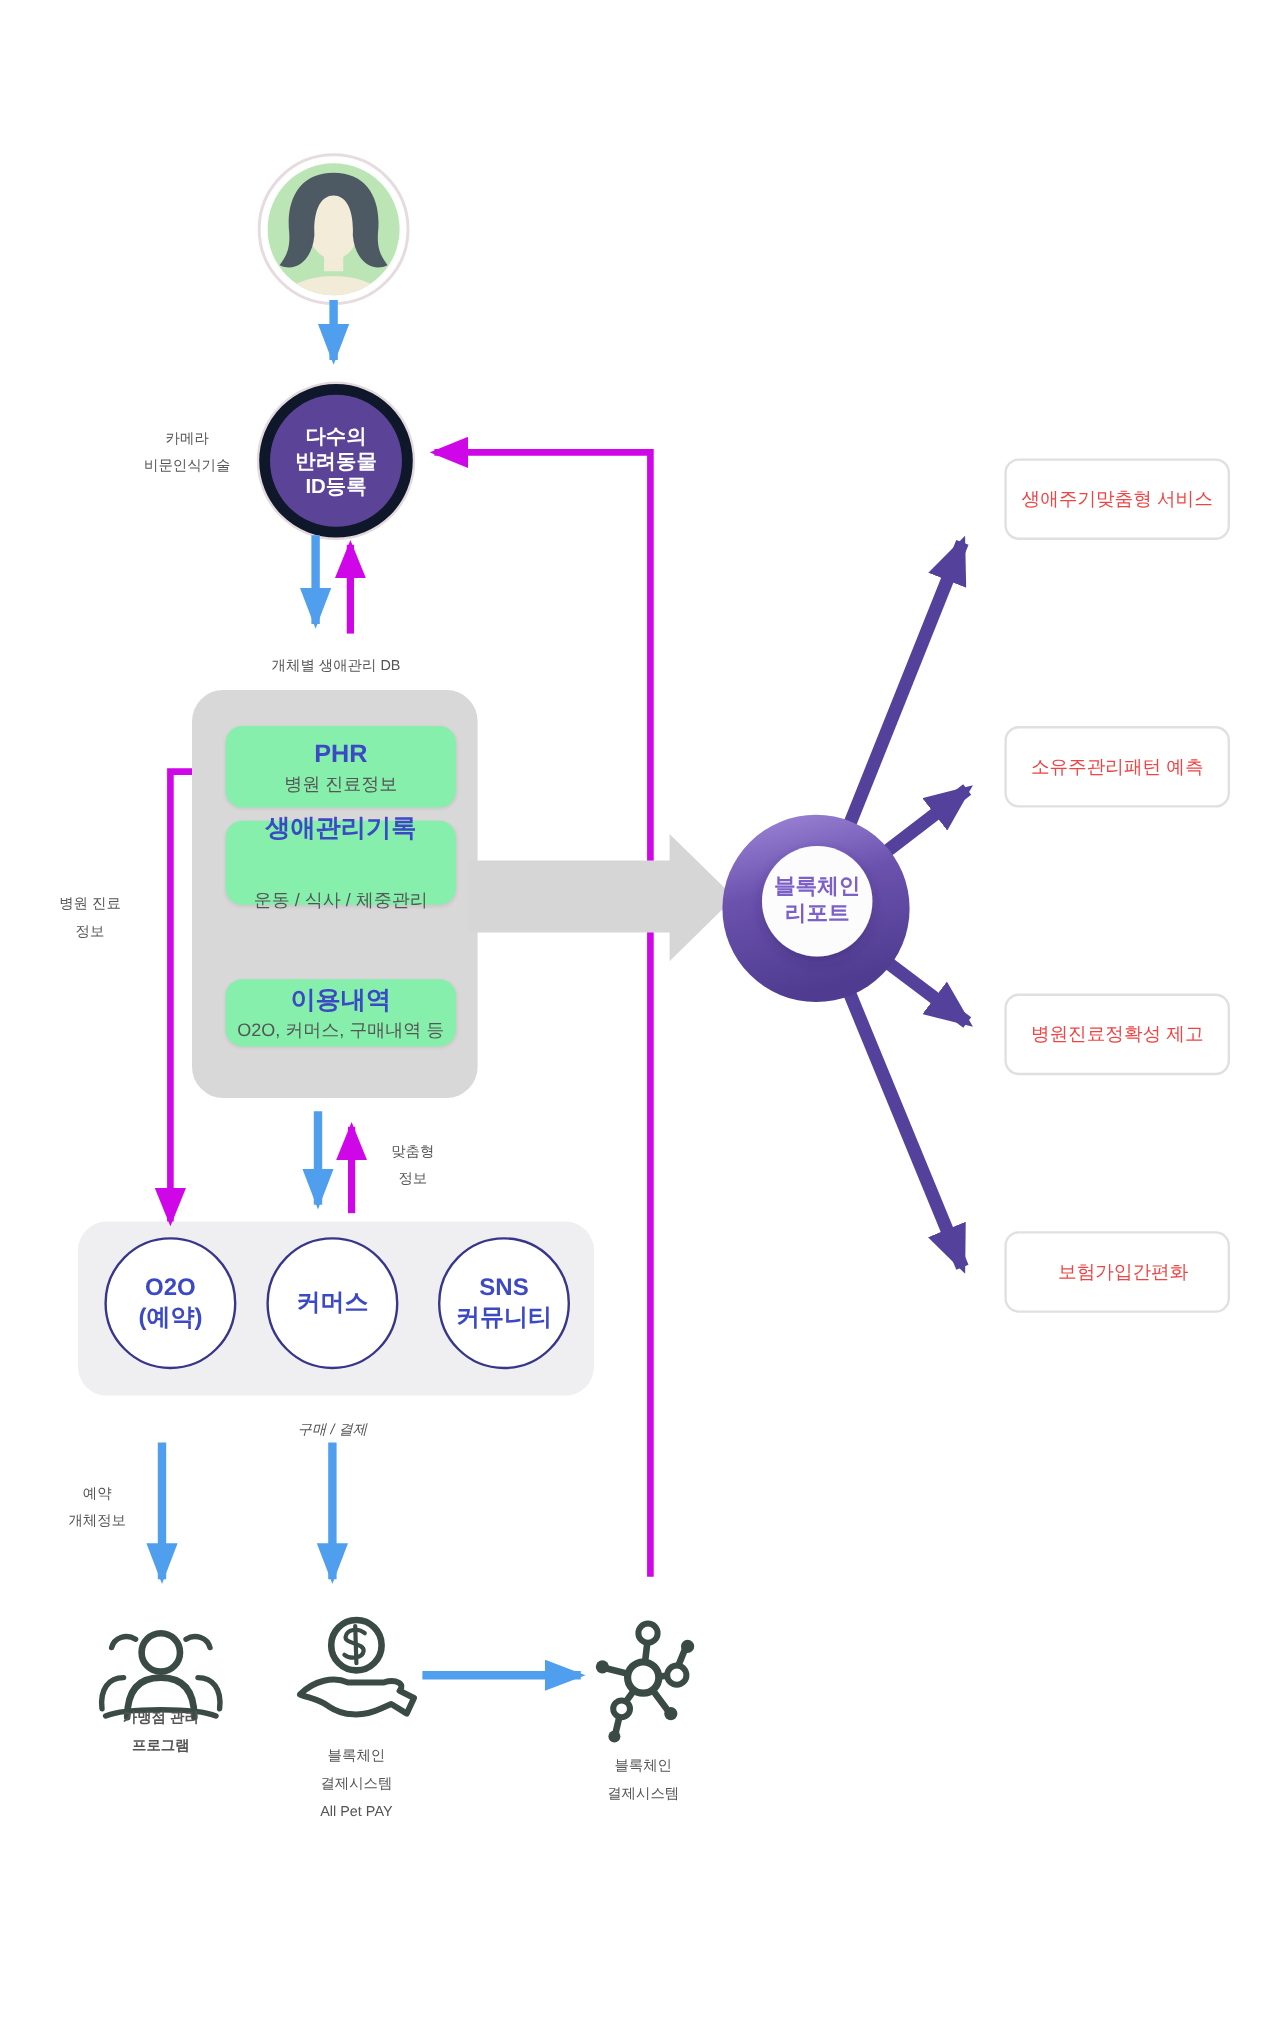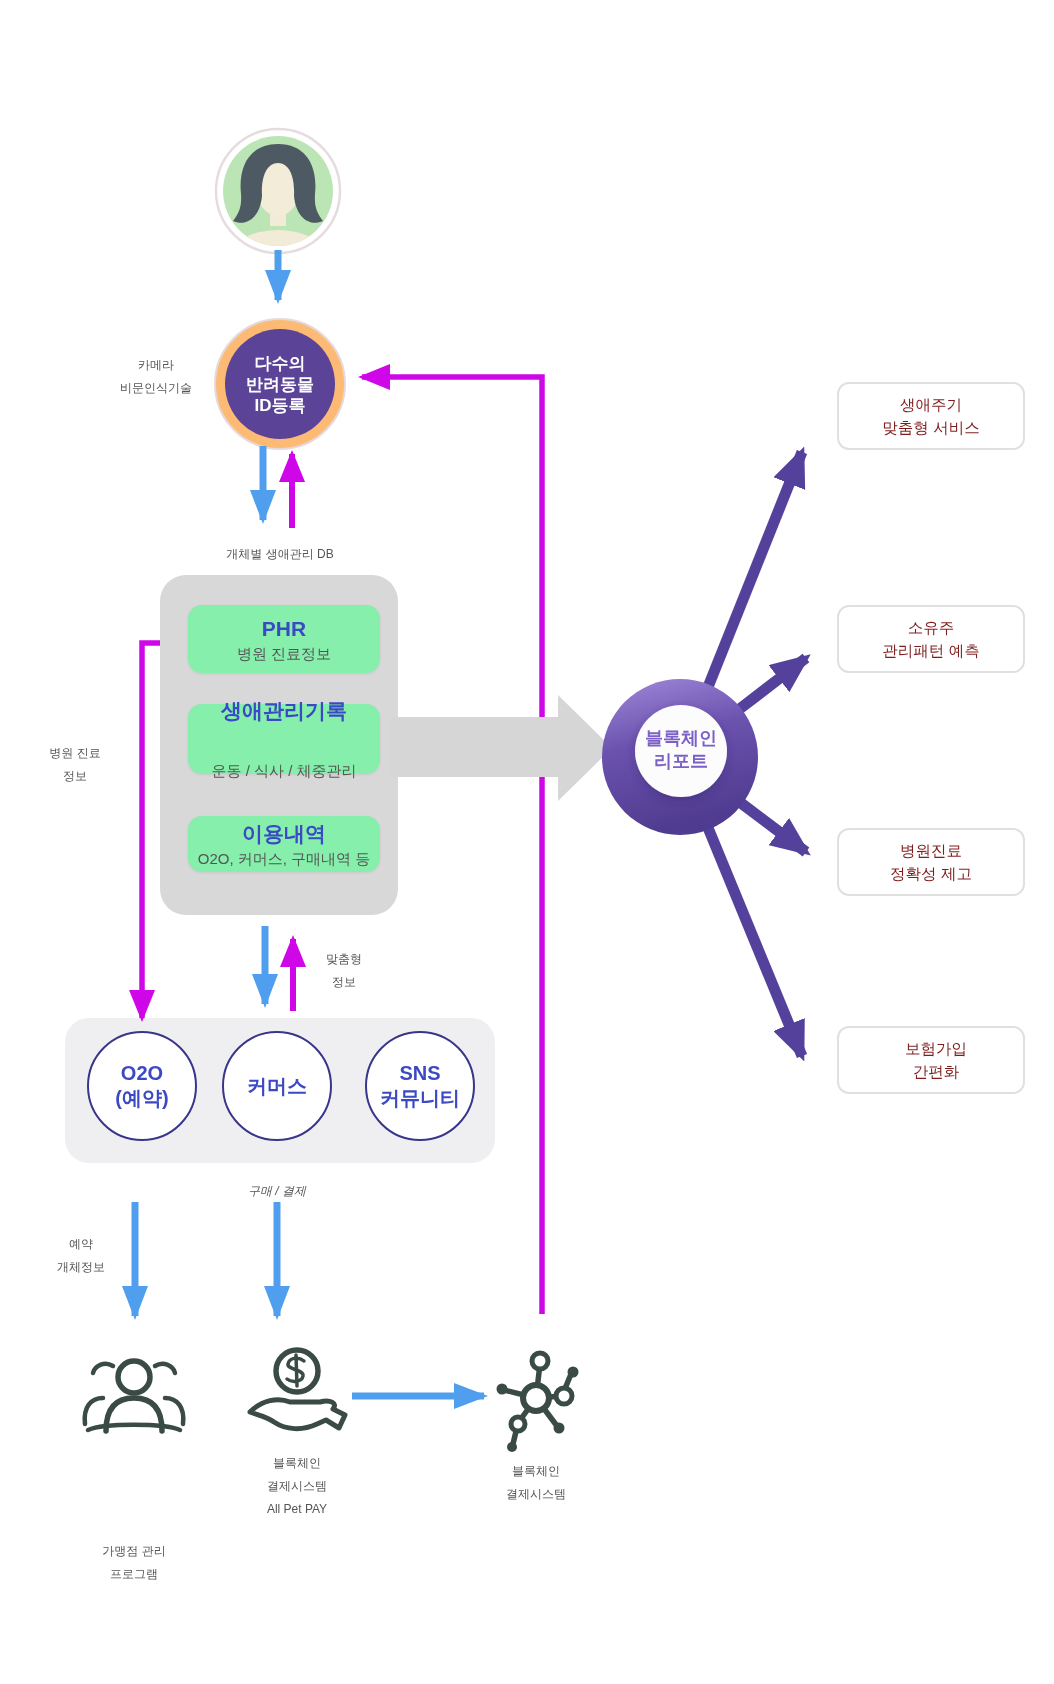"다수의" .ring { background: #fdba74 -> #0f172a }
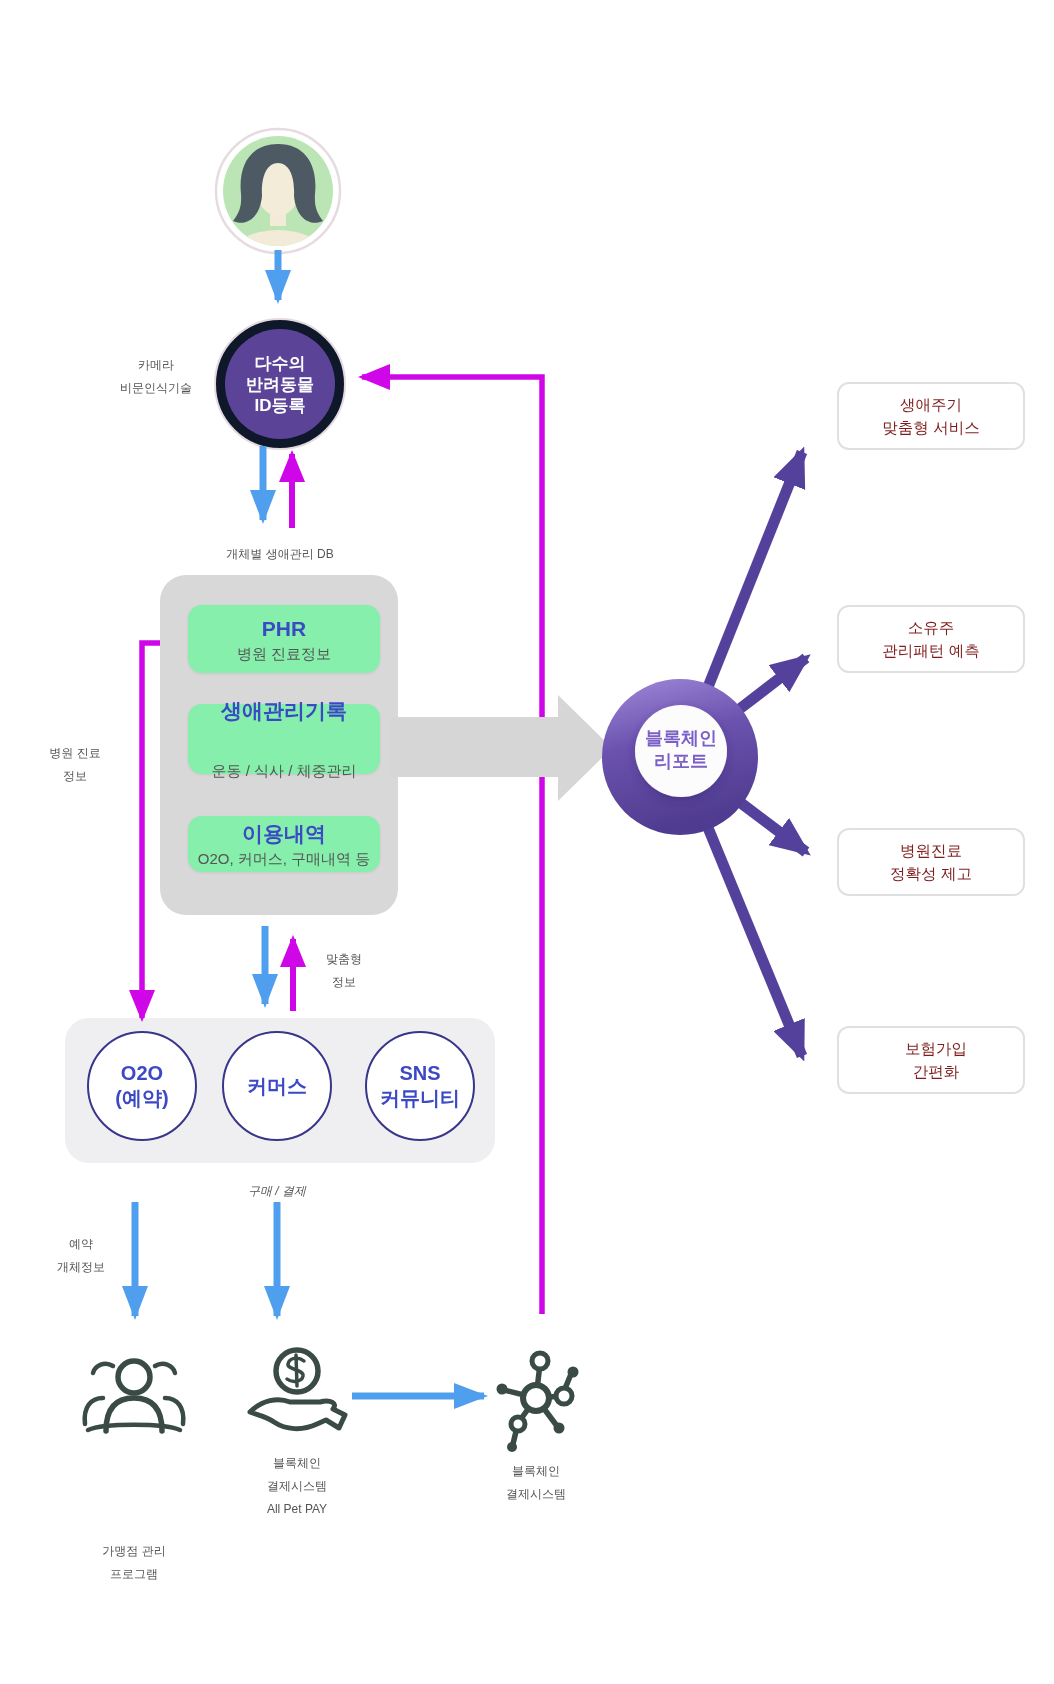"생애주기" .outcome { color: #7f1d1d -> #ef4444; flex-direction: column -> row }
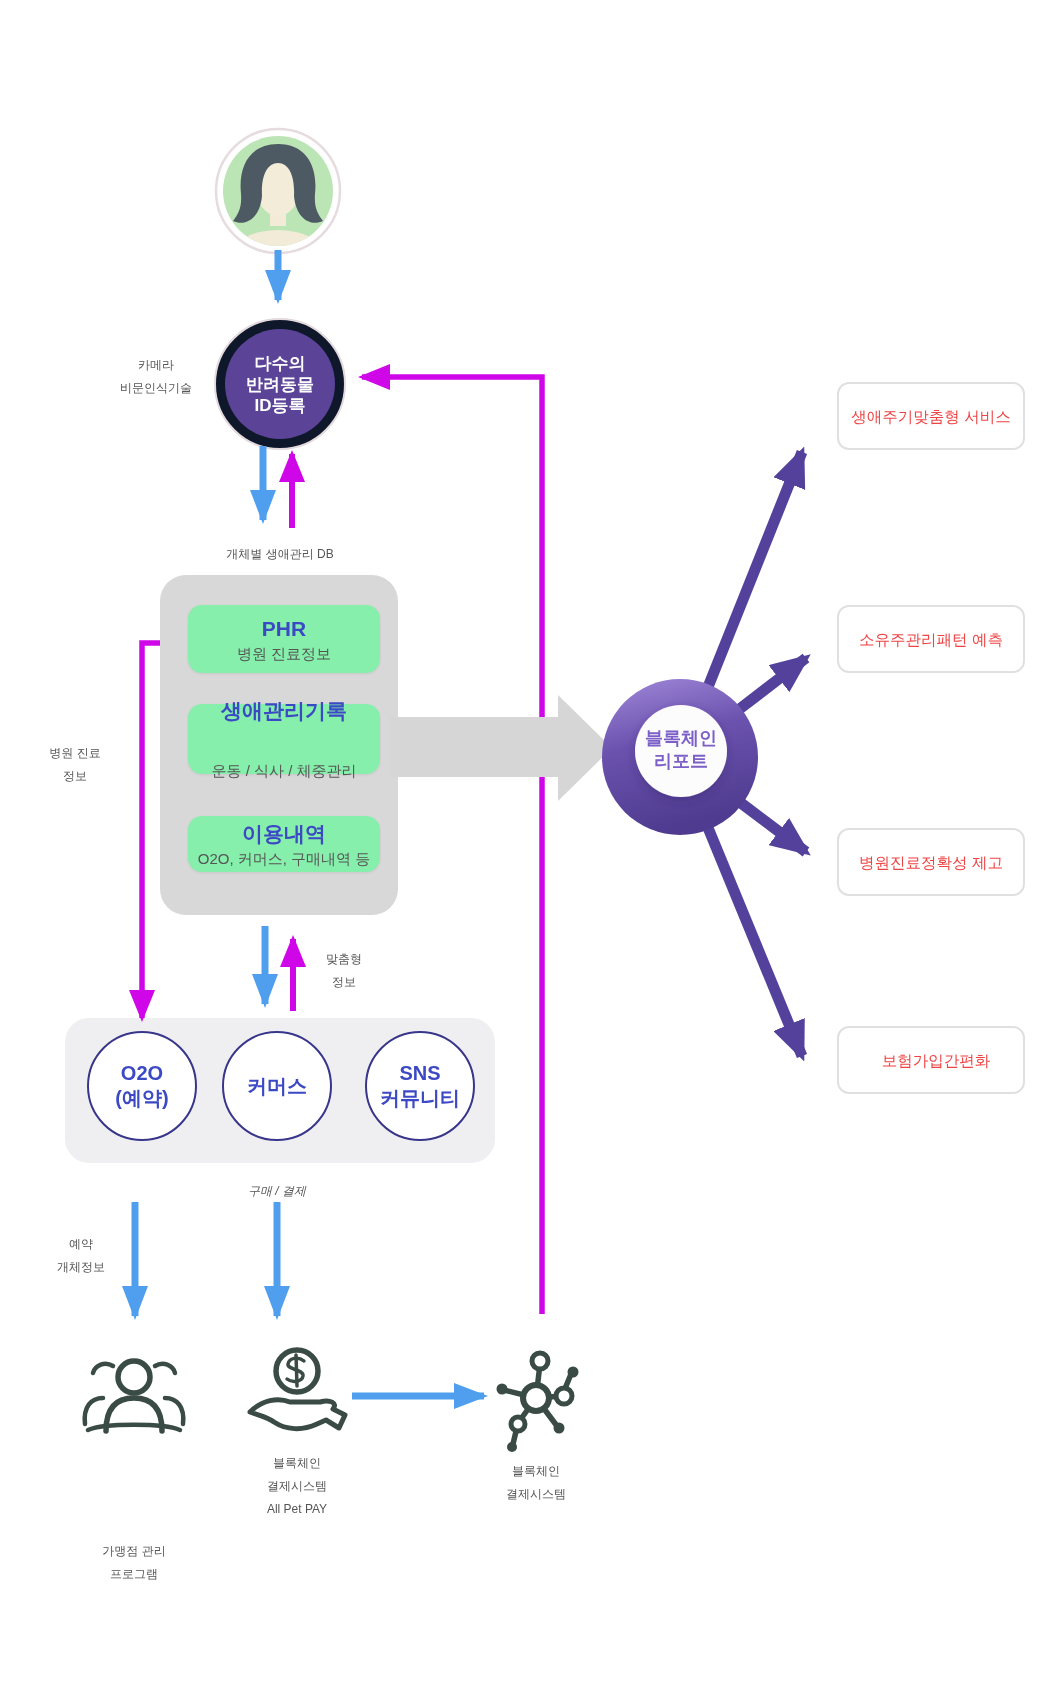"생애관리기록" div.db-box { top: 704px -> 684px }
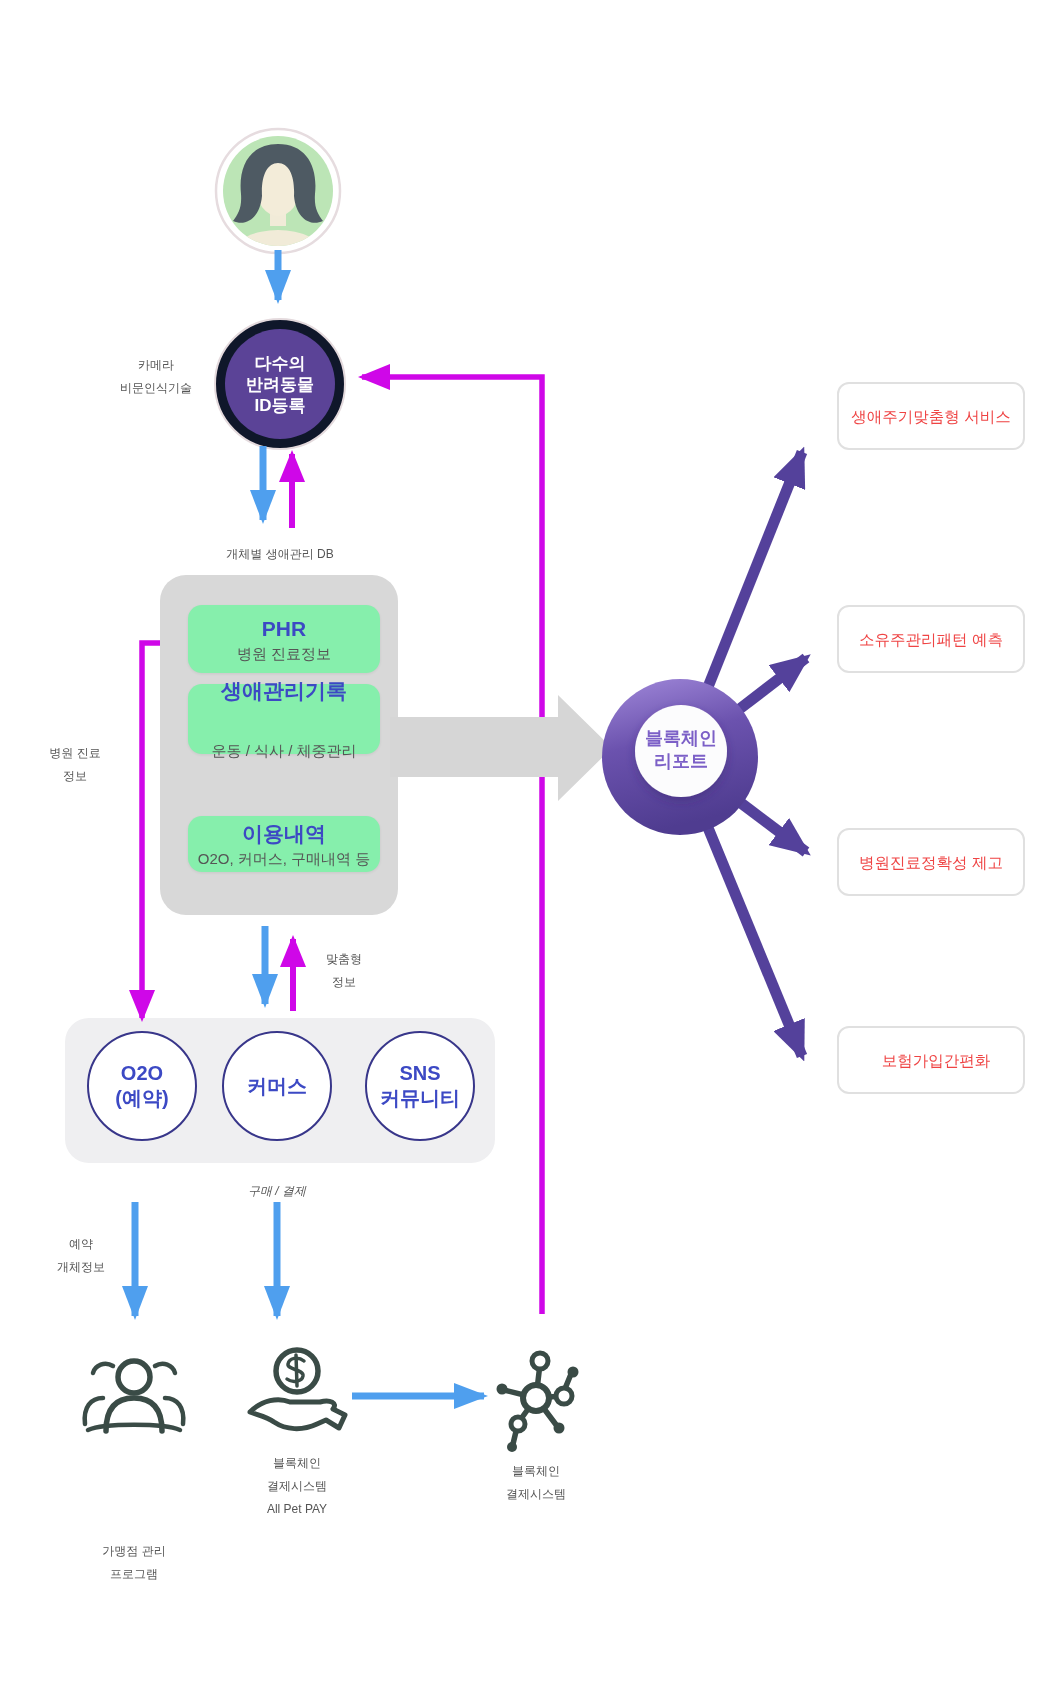"가맹점 관리" div.lbl { font-weight: none -> bold; top: 1540px -> 1420px }
